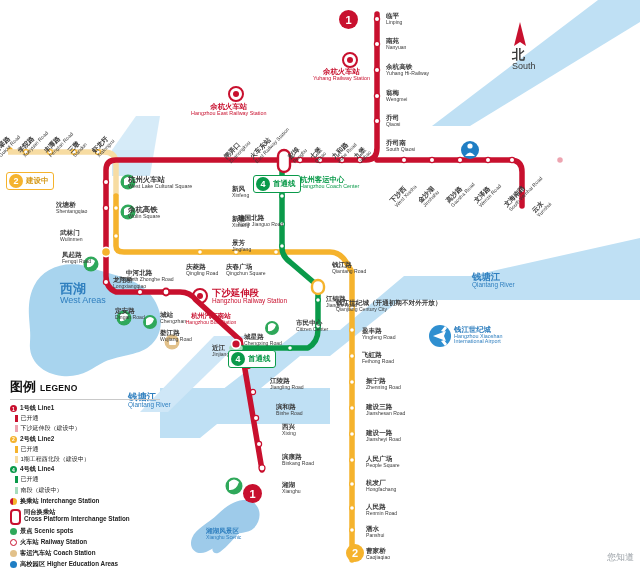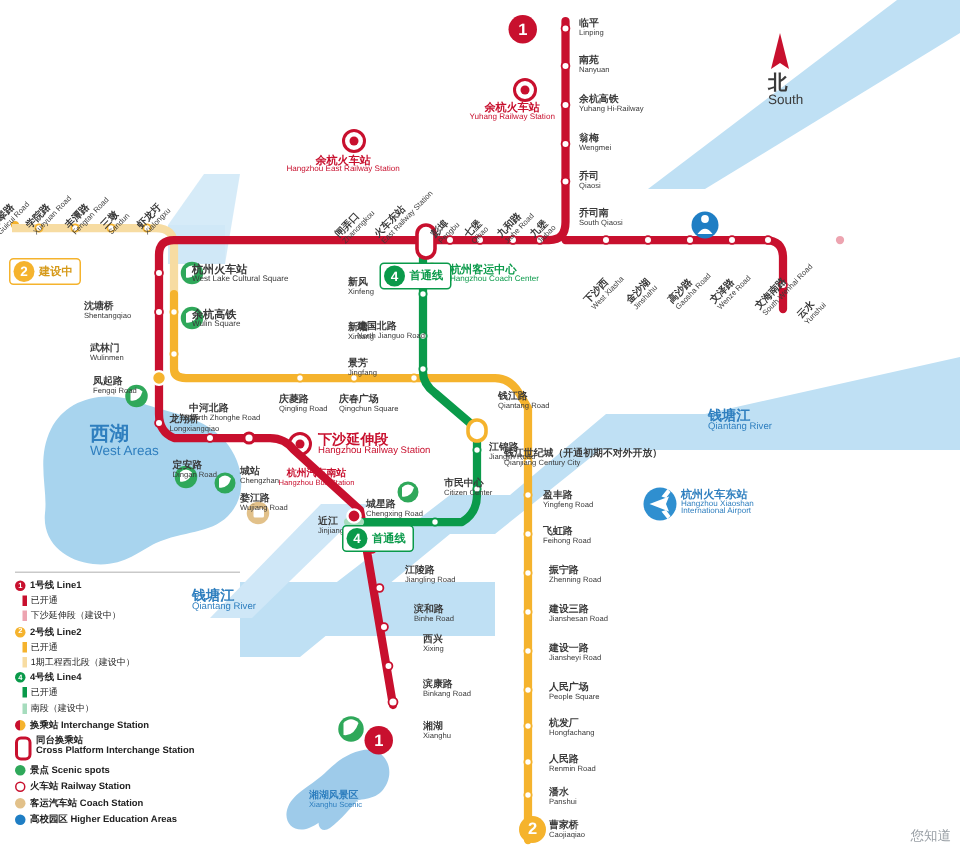"杭州火车东站" span.cn { text: 杭州火车东站 -> 钱江世纪城 }
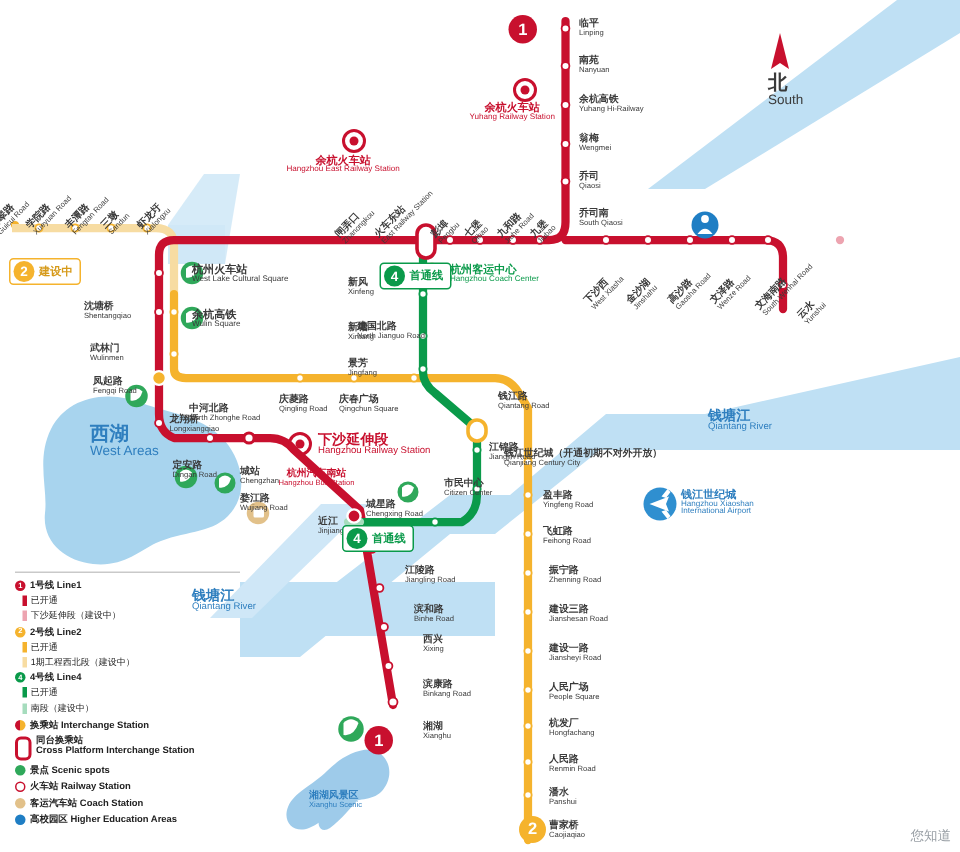"图例 LEGENO" div.head { html: none -> <div> <span>图例</span><span>LEGENO</span> </div> }
